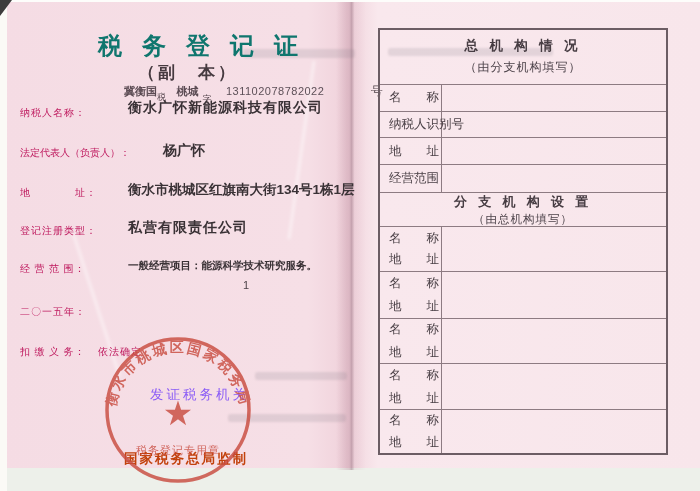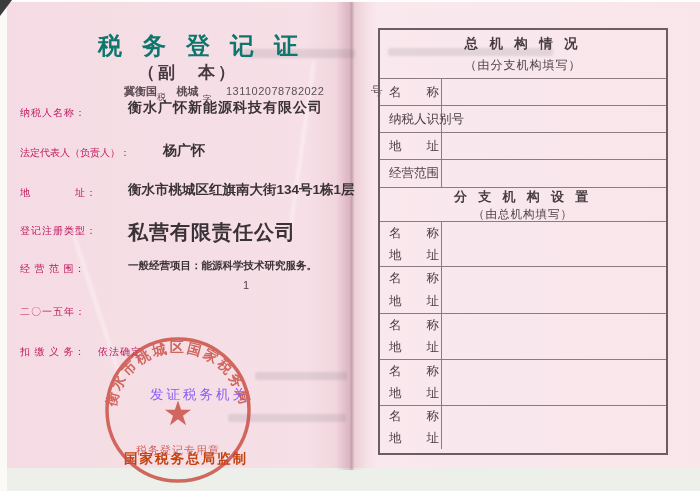"总 机 构 情 况" div.sec-head { height: 49px -> 55px }
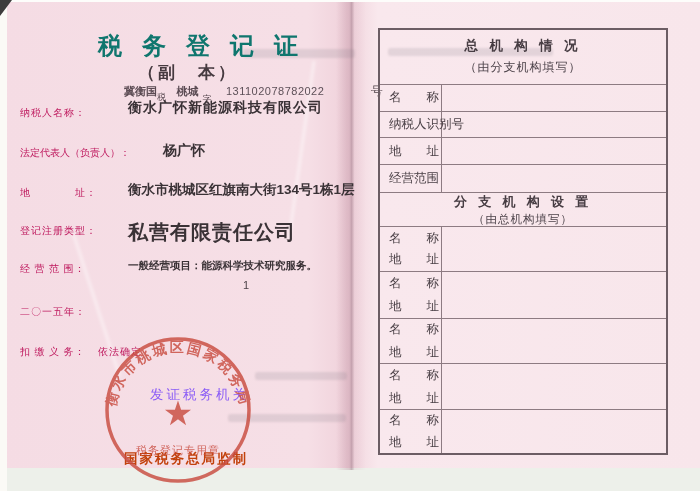"私营有限责任公司" div.fvalue { font-size: 20px -> 14px }
